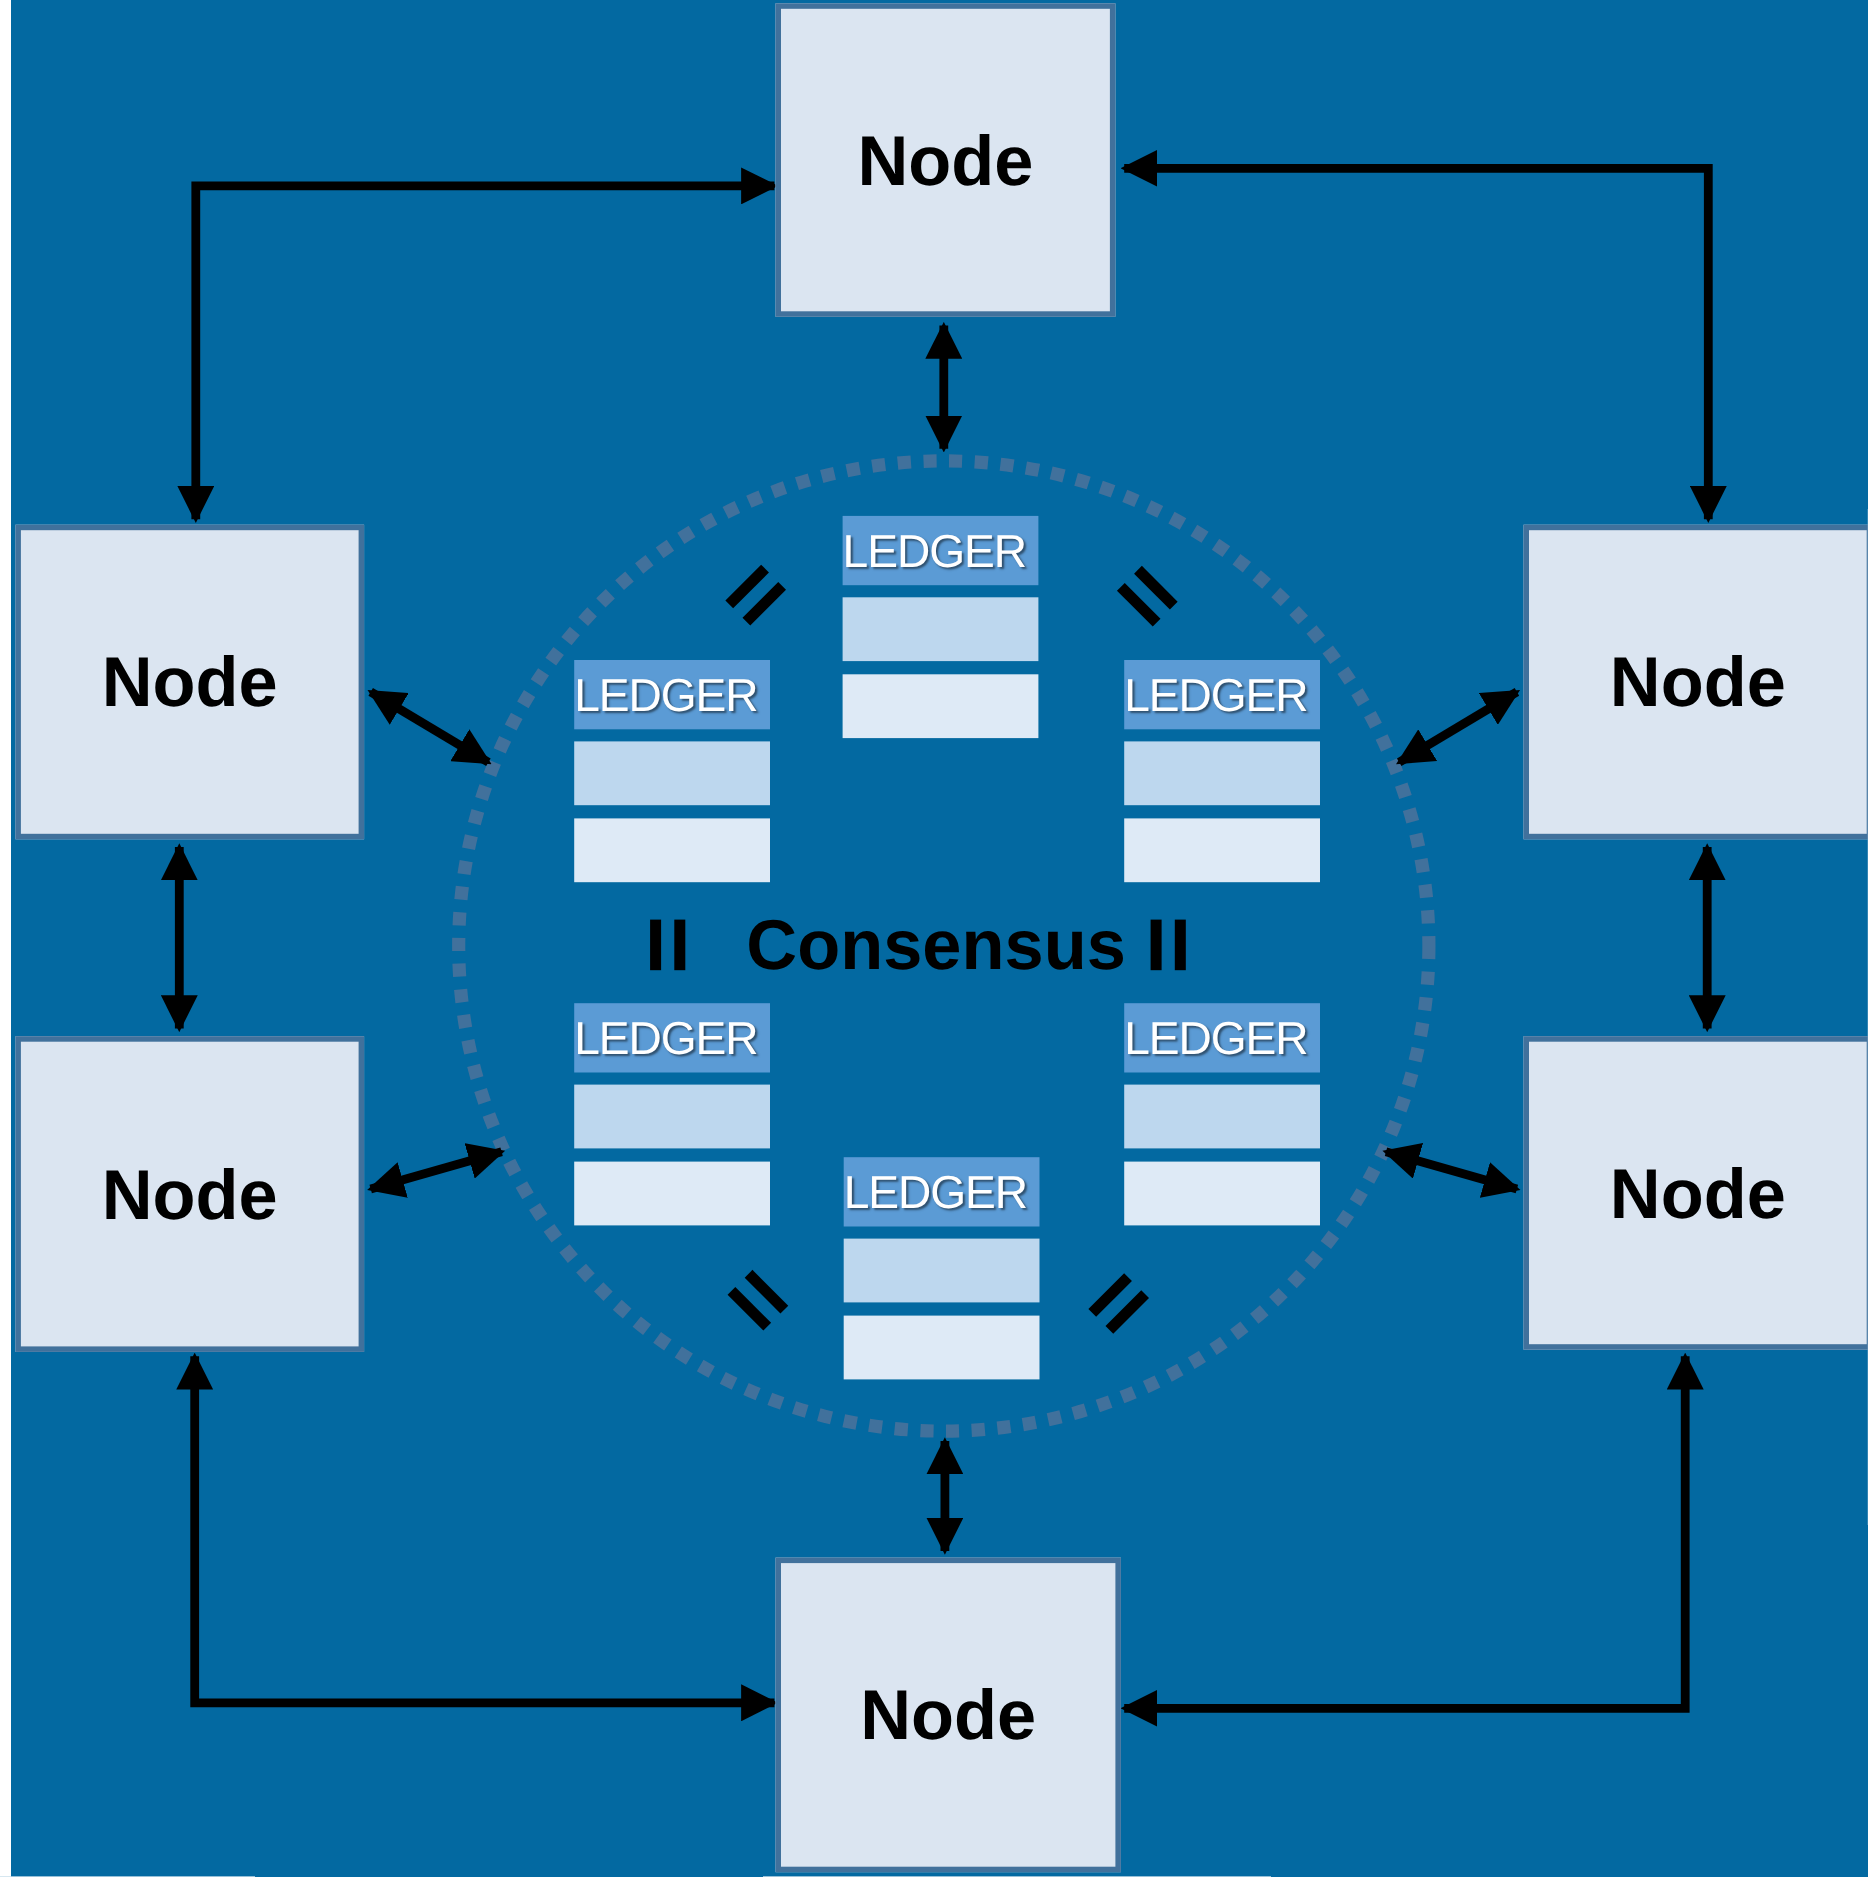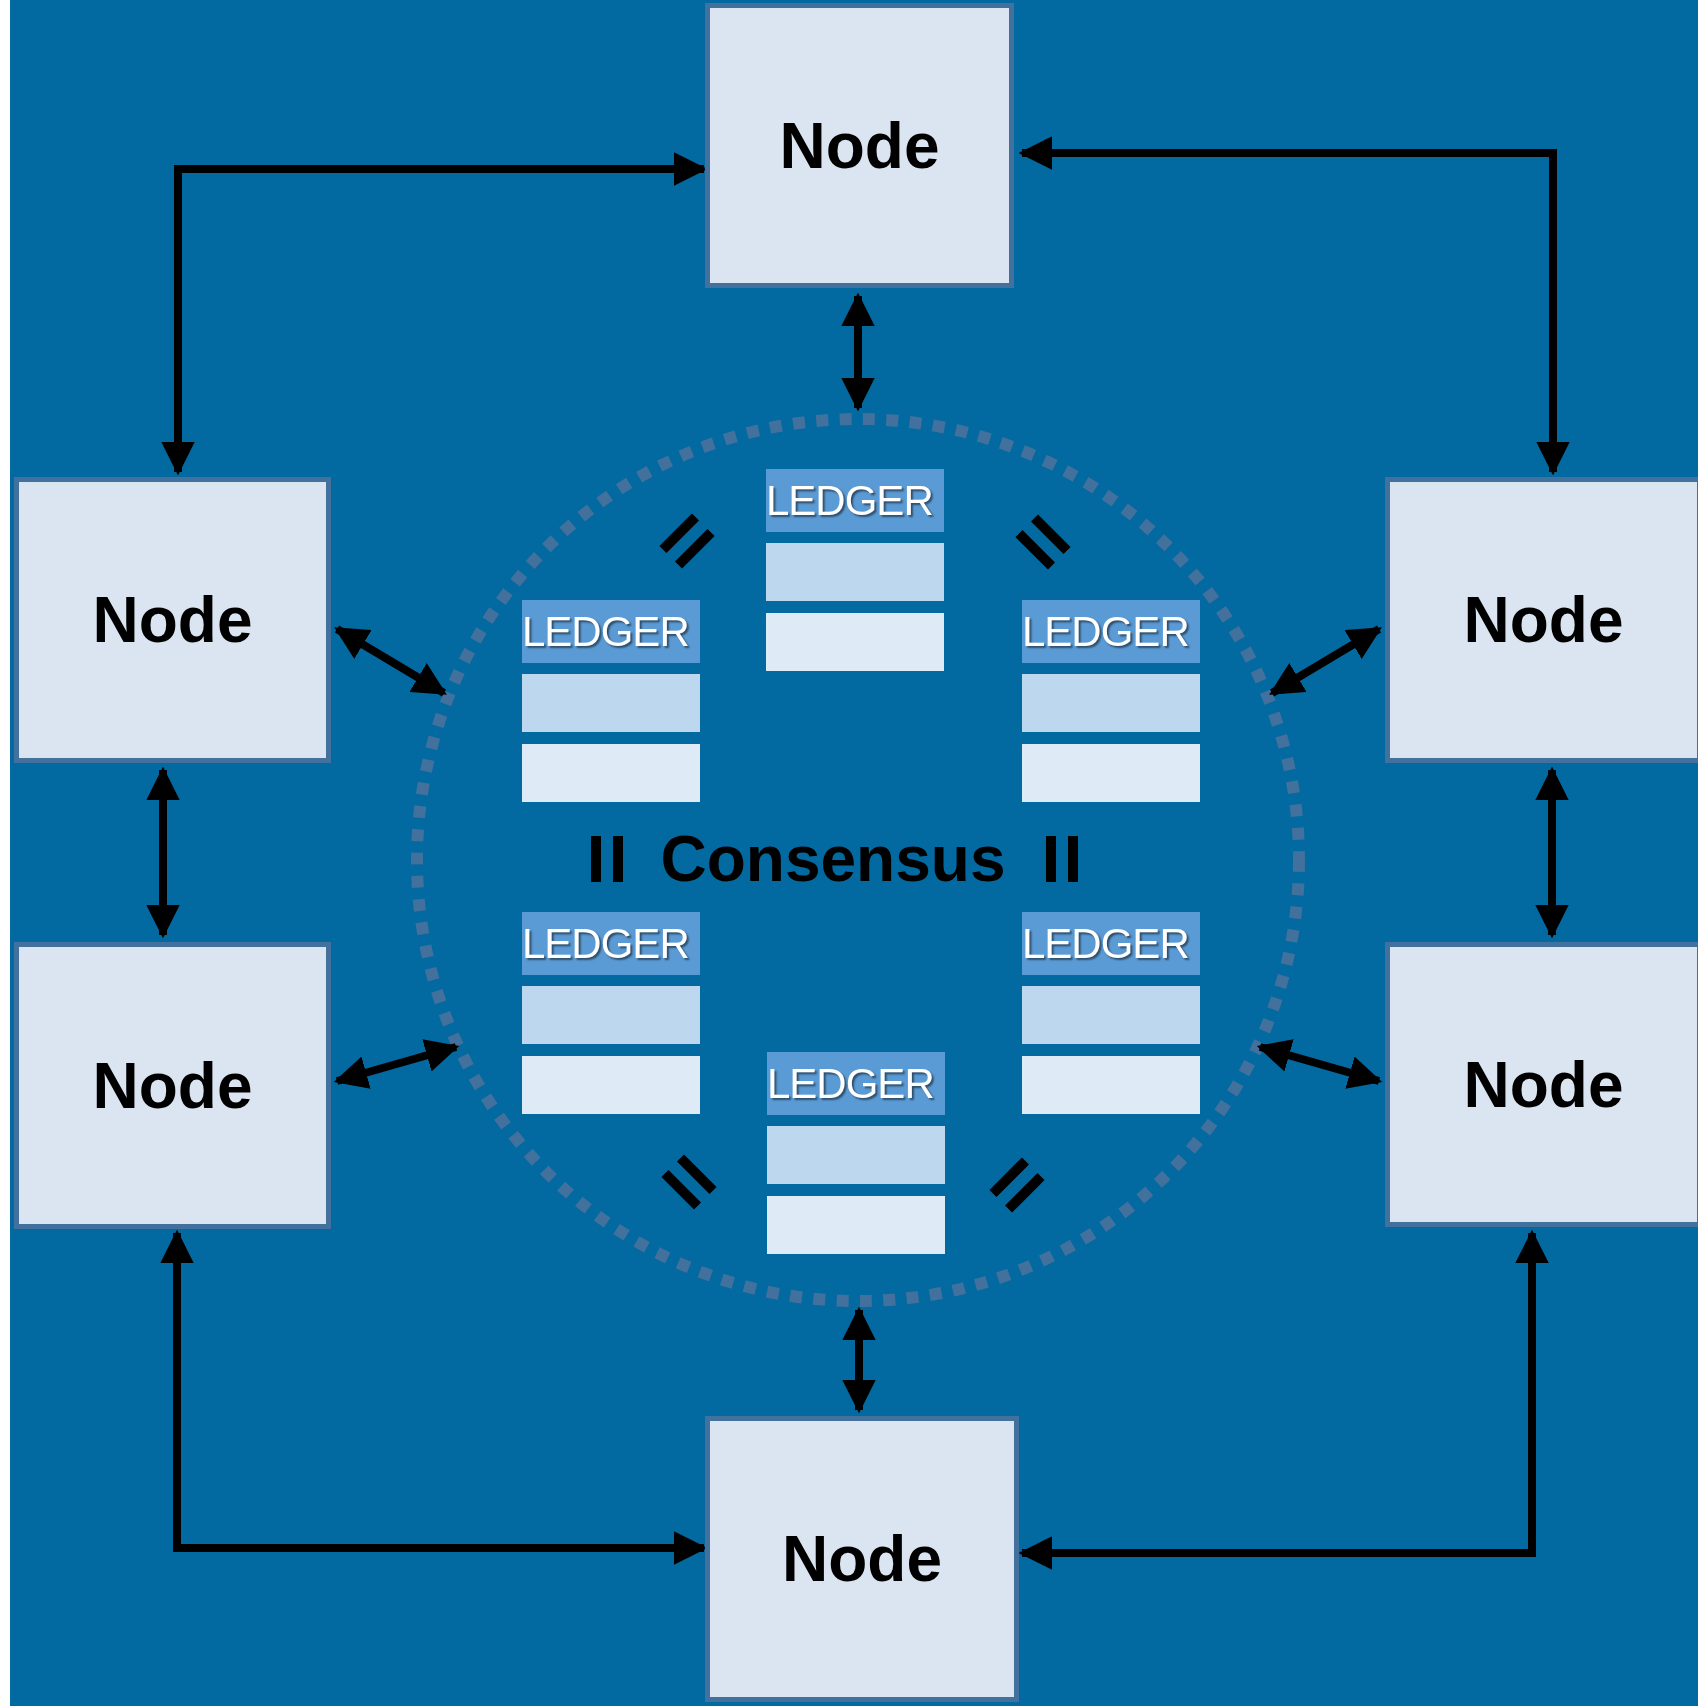"Consensus" .consensus { left: 383px -> 401px }
